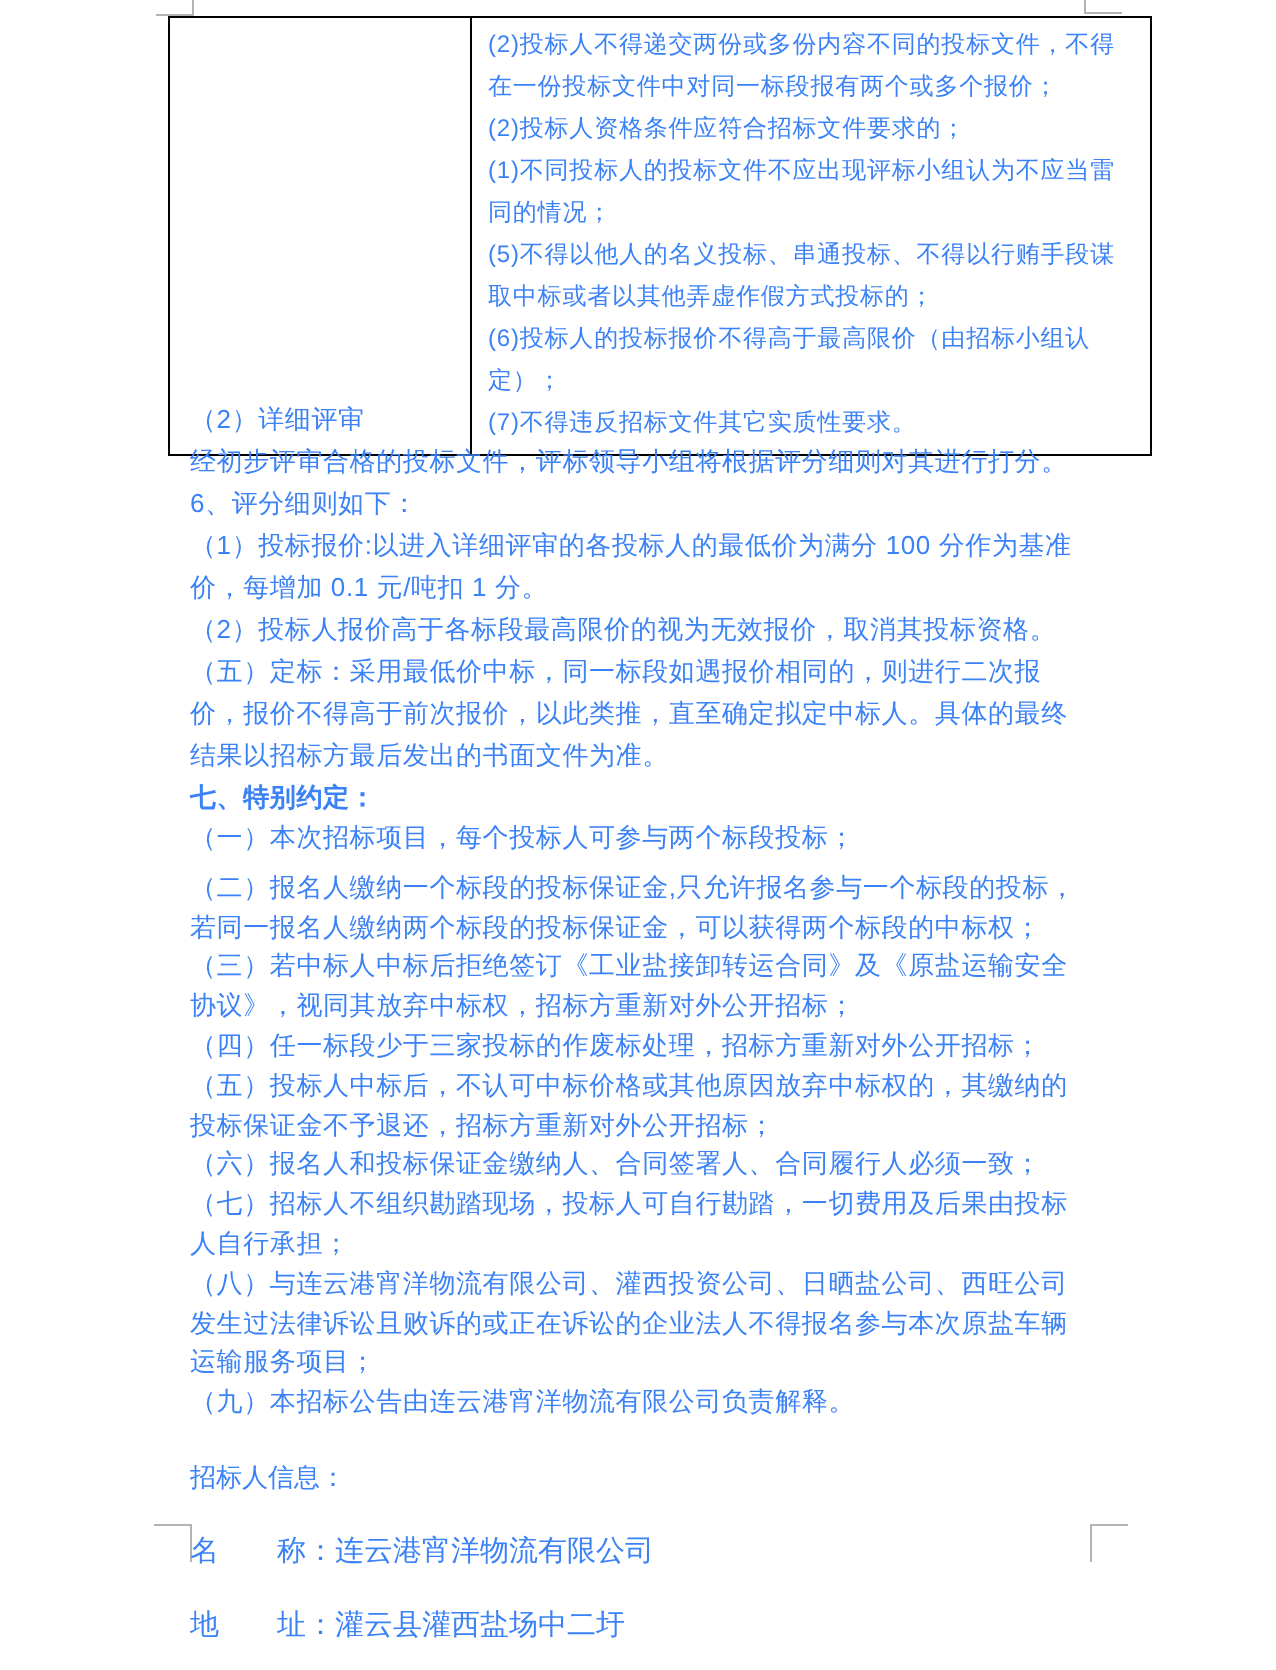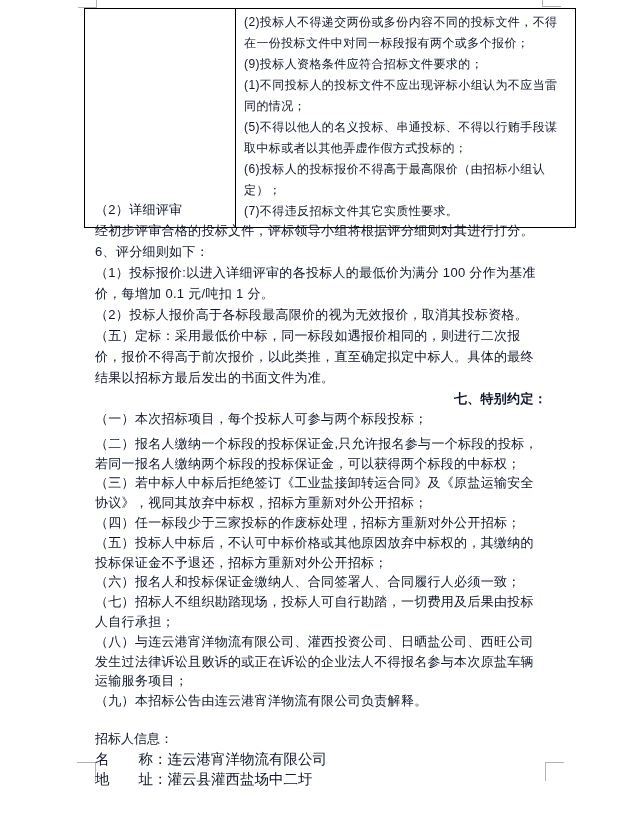"(2)投标人不得递交两份或多份内容不同的投标文件，不得在一份投标文件中对同一标段" .page { color: #0f172a -> #3b82f6 }
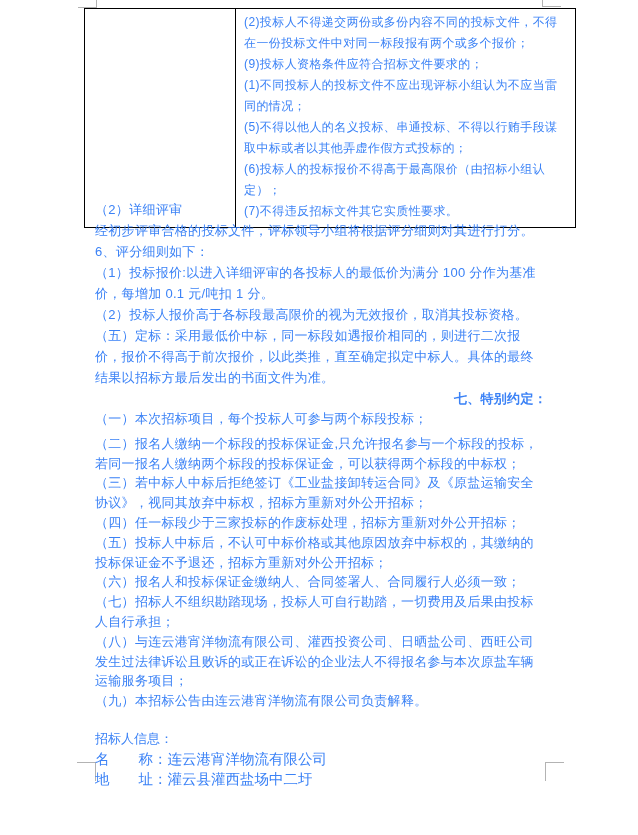"(9)投标人资格条件应符合招标文件要求的；" p { text: 9 -> 2 }
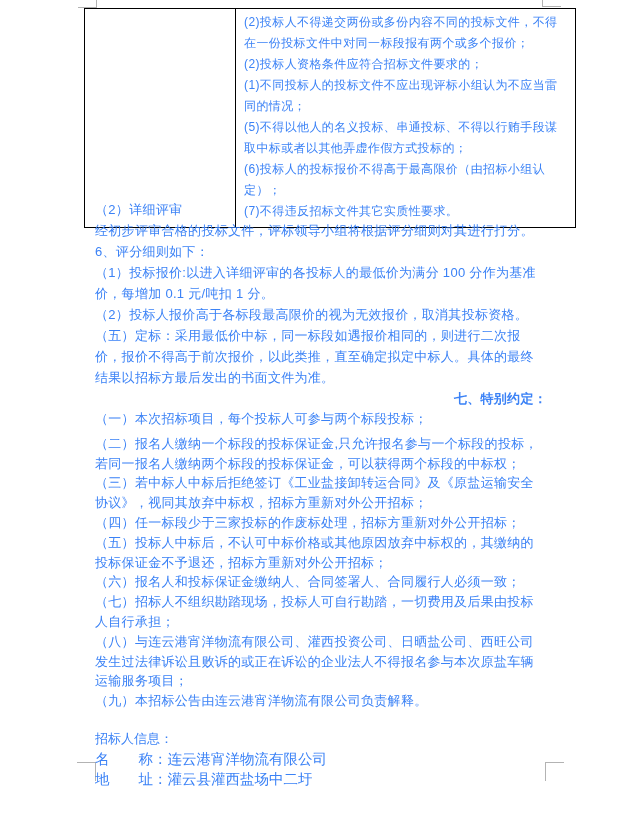"七、特别约定：" .bold { text-align: right -> none }
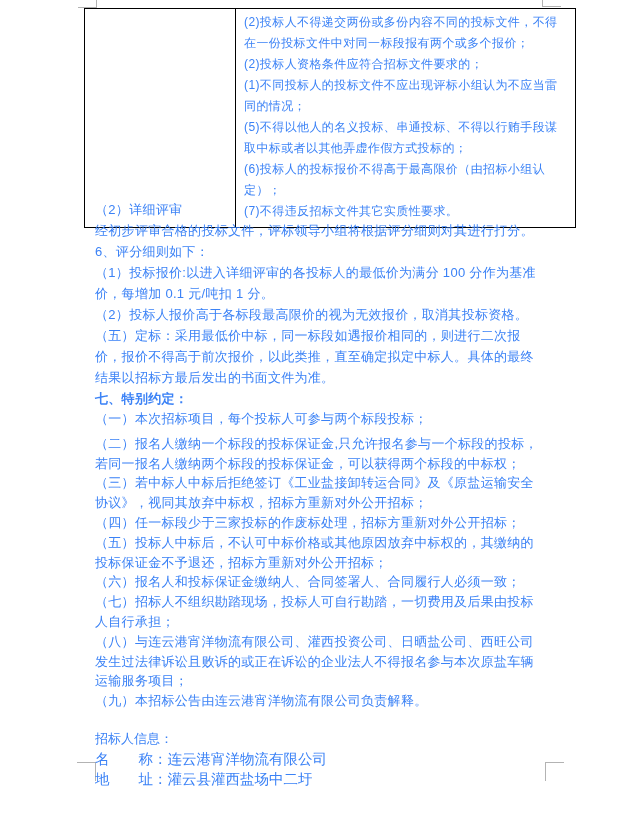"名 称：连云港宵洋物流有限公司" .tenderer .big { margin-top: none -> 17px }
